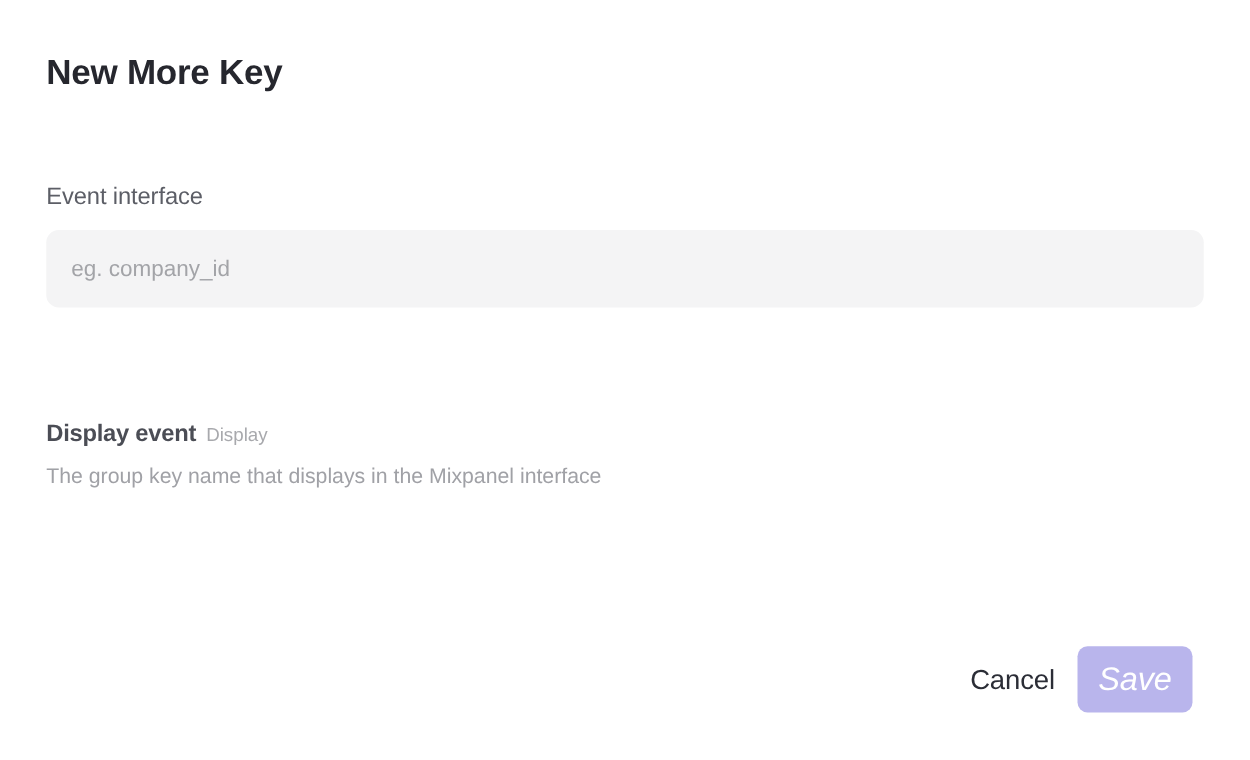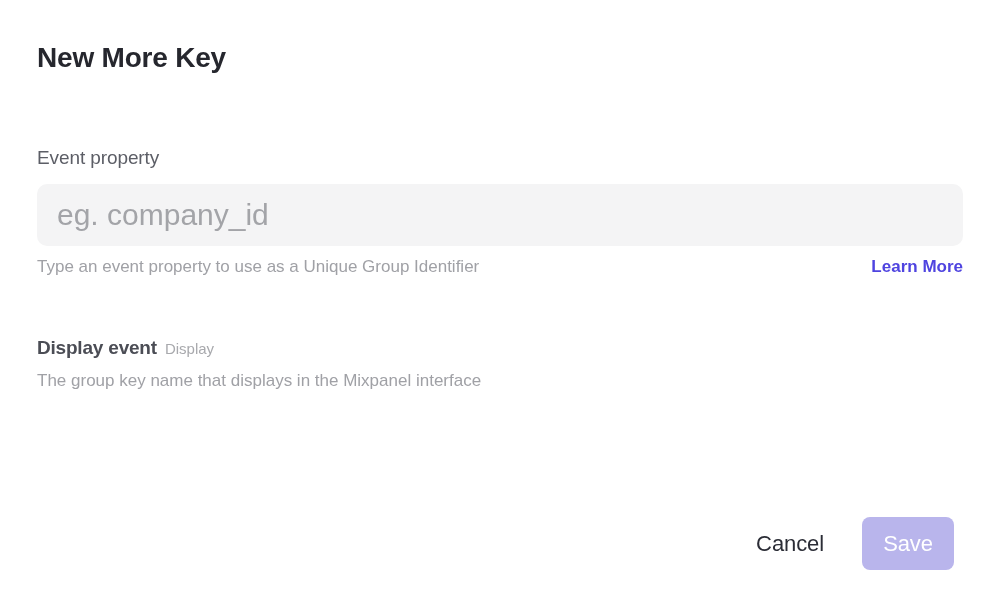"Event property" span.field-label { text: property -> interface }
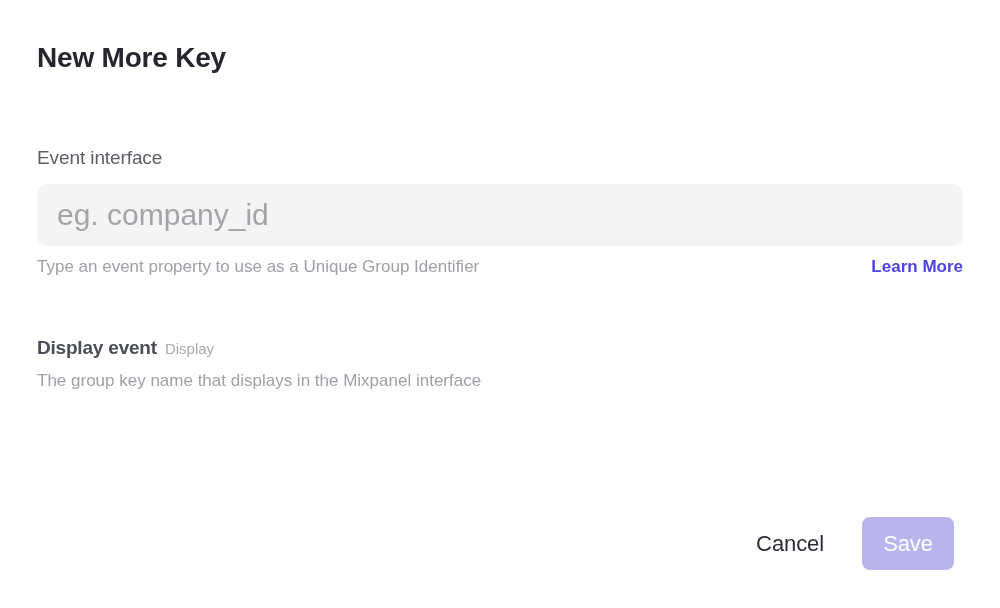"eg. company_id" .text-input { font-size: 30px -> 18px }
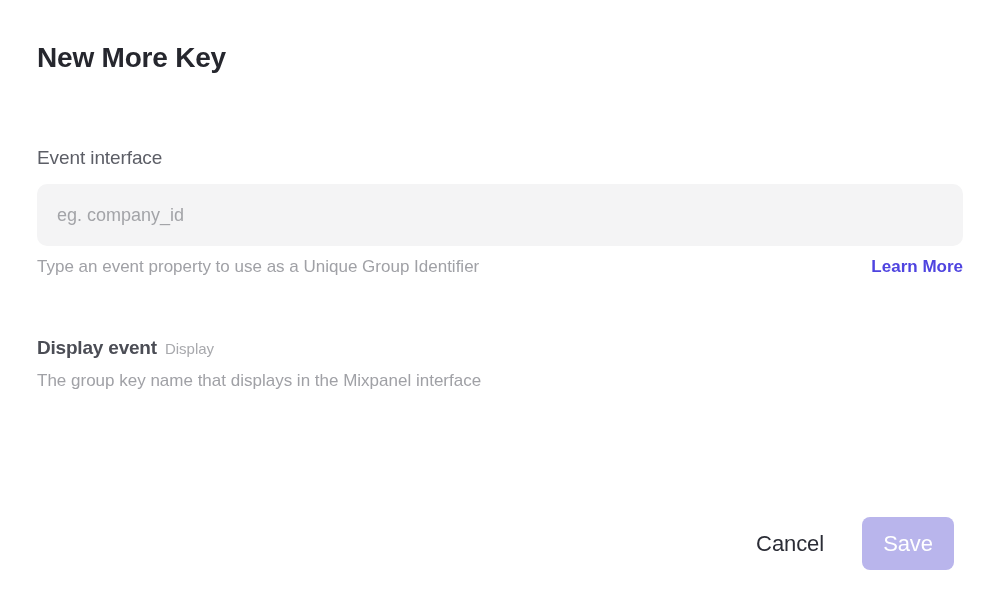"Type an event property to" div.field-hint-row { html: <div> <span>Type an event property to use as a Unique Group Identifier</span> <a>Learn More</a> </div> -> none }
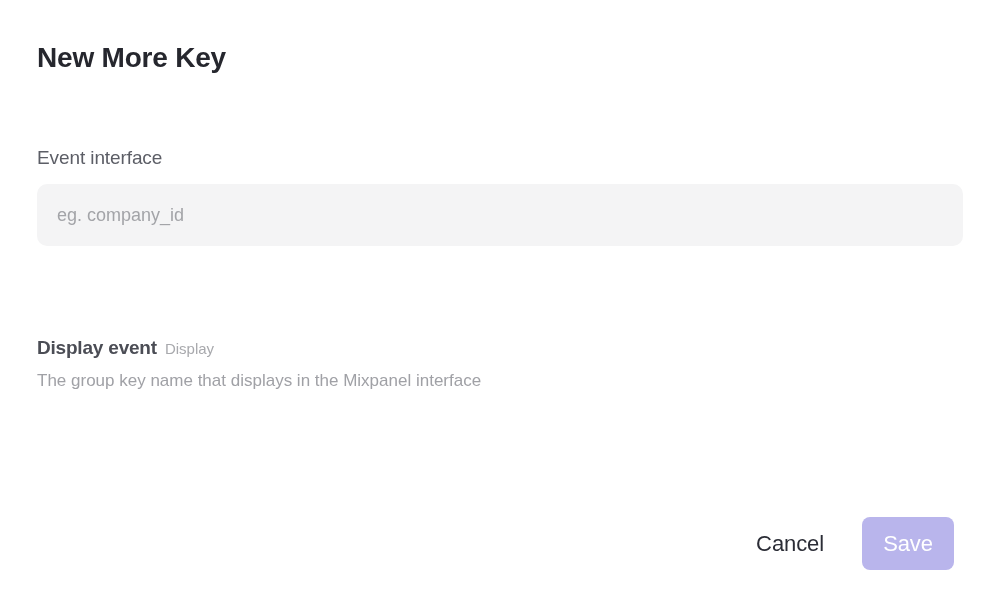"Cancel" .dialog-footer { gap: 38px -> 18px }
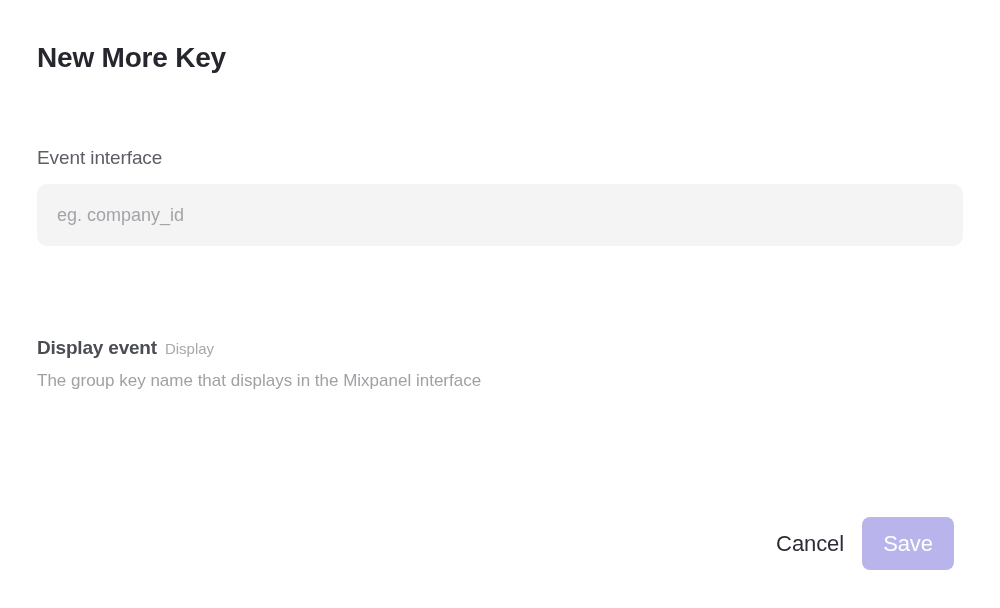"Save" .btn-save { font-size: 22px -> 26px; font-style: none -> italic }
